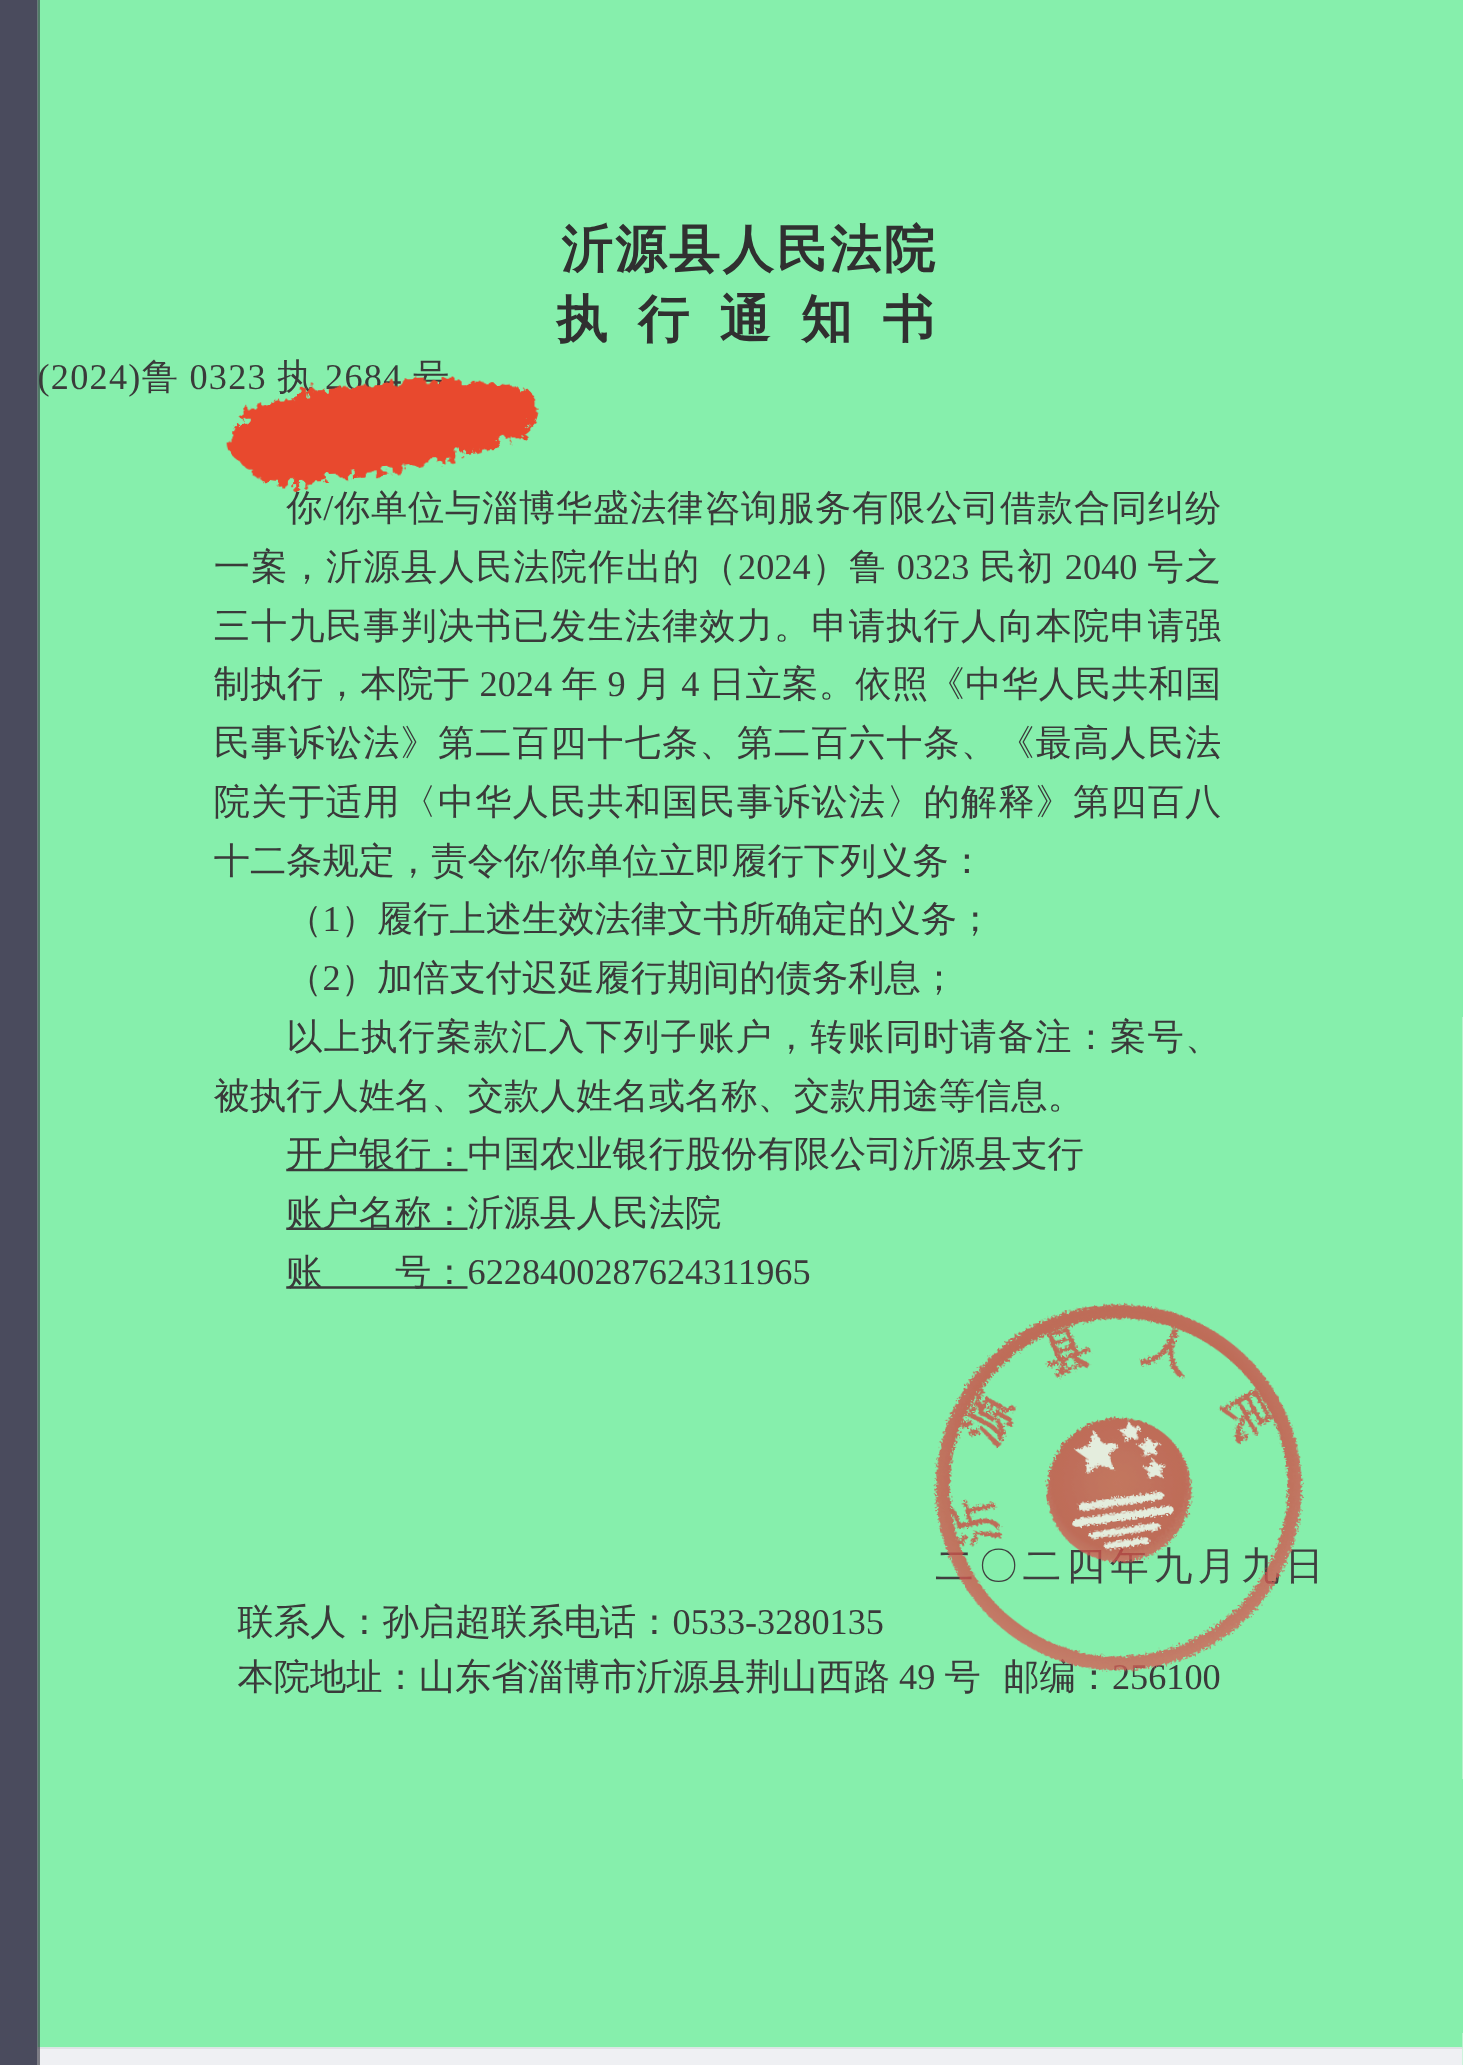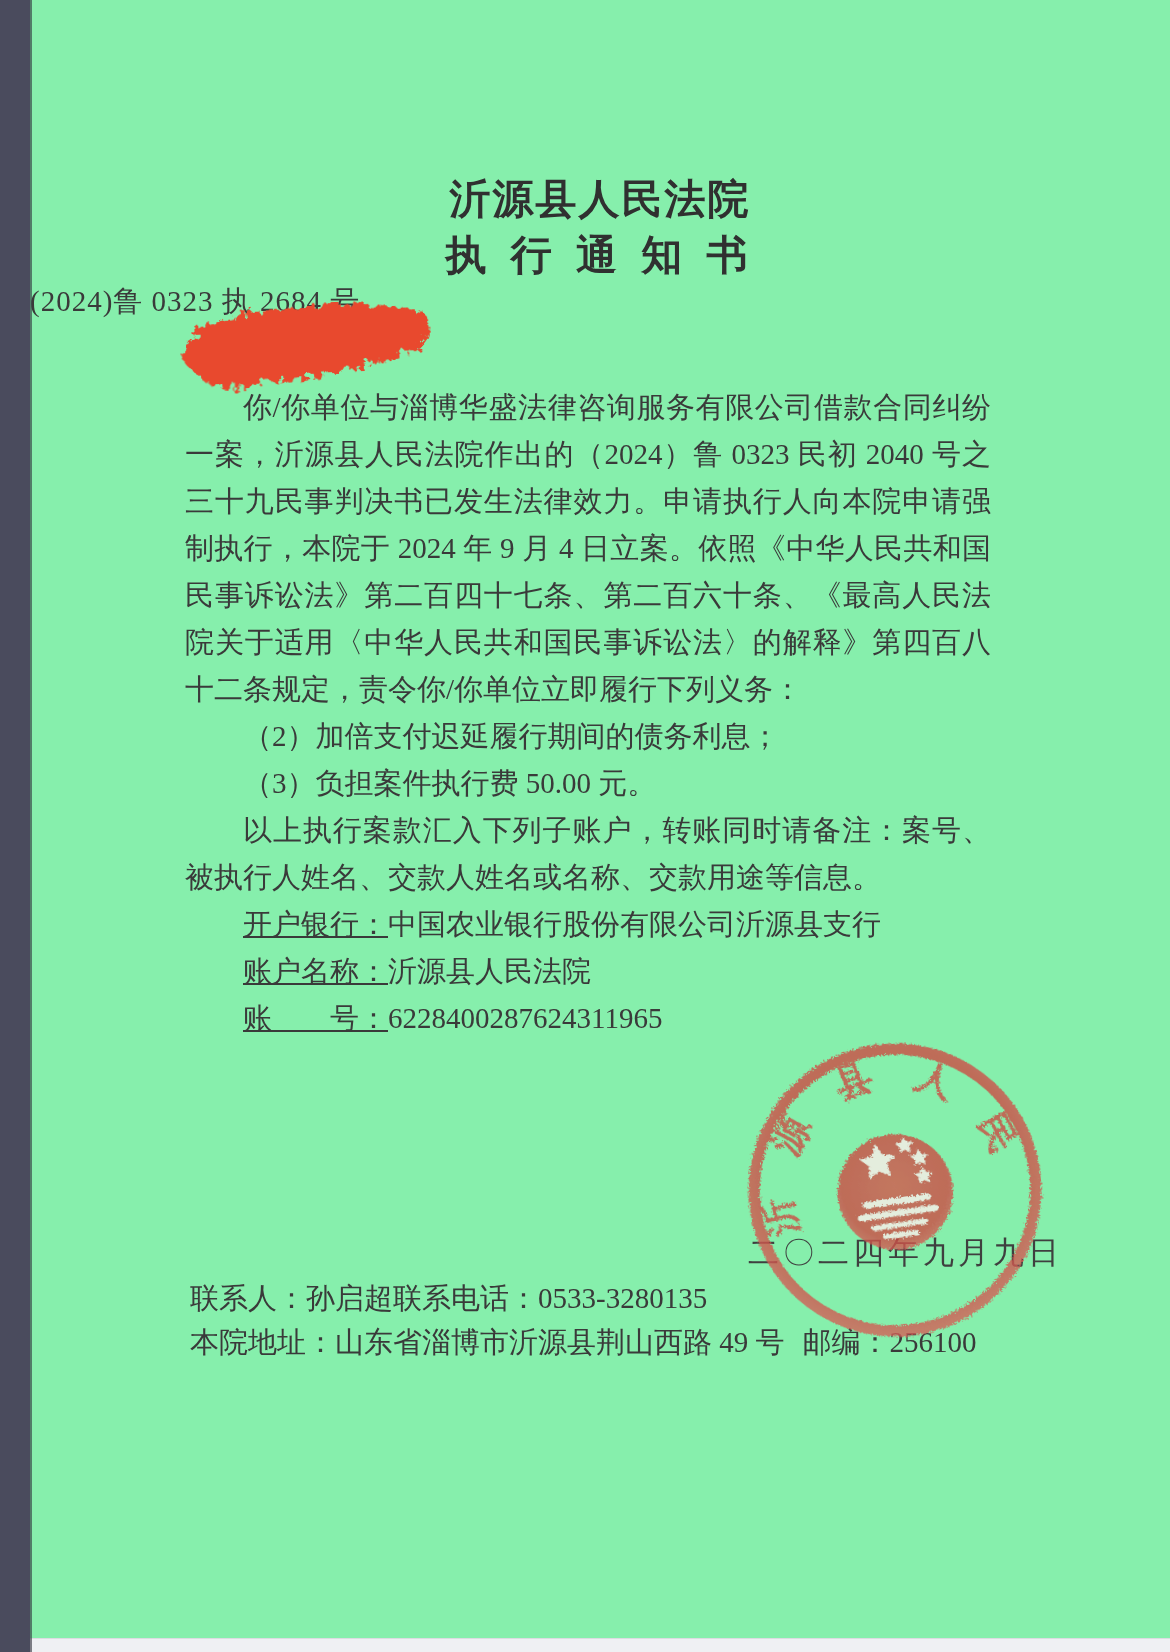"你/你单位与淄博华盛法律咨询服务有限公司借款合同纠纷一案，沂源县人民法院作出的（" .body-block { left: 155px -> 141px }
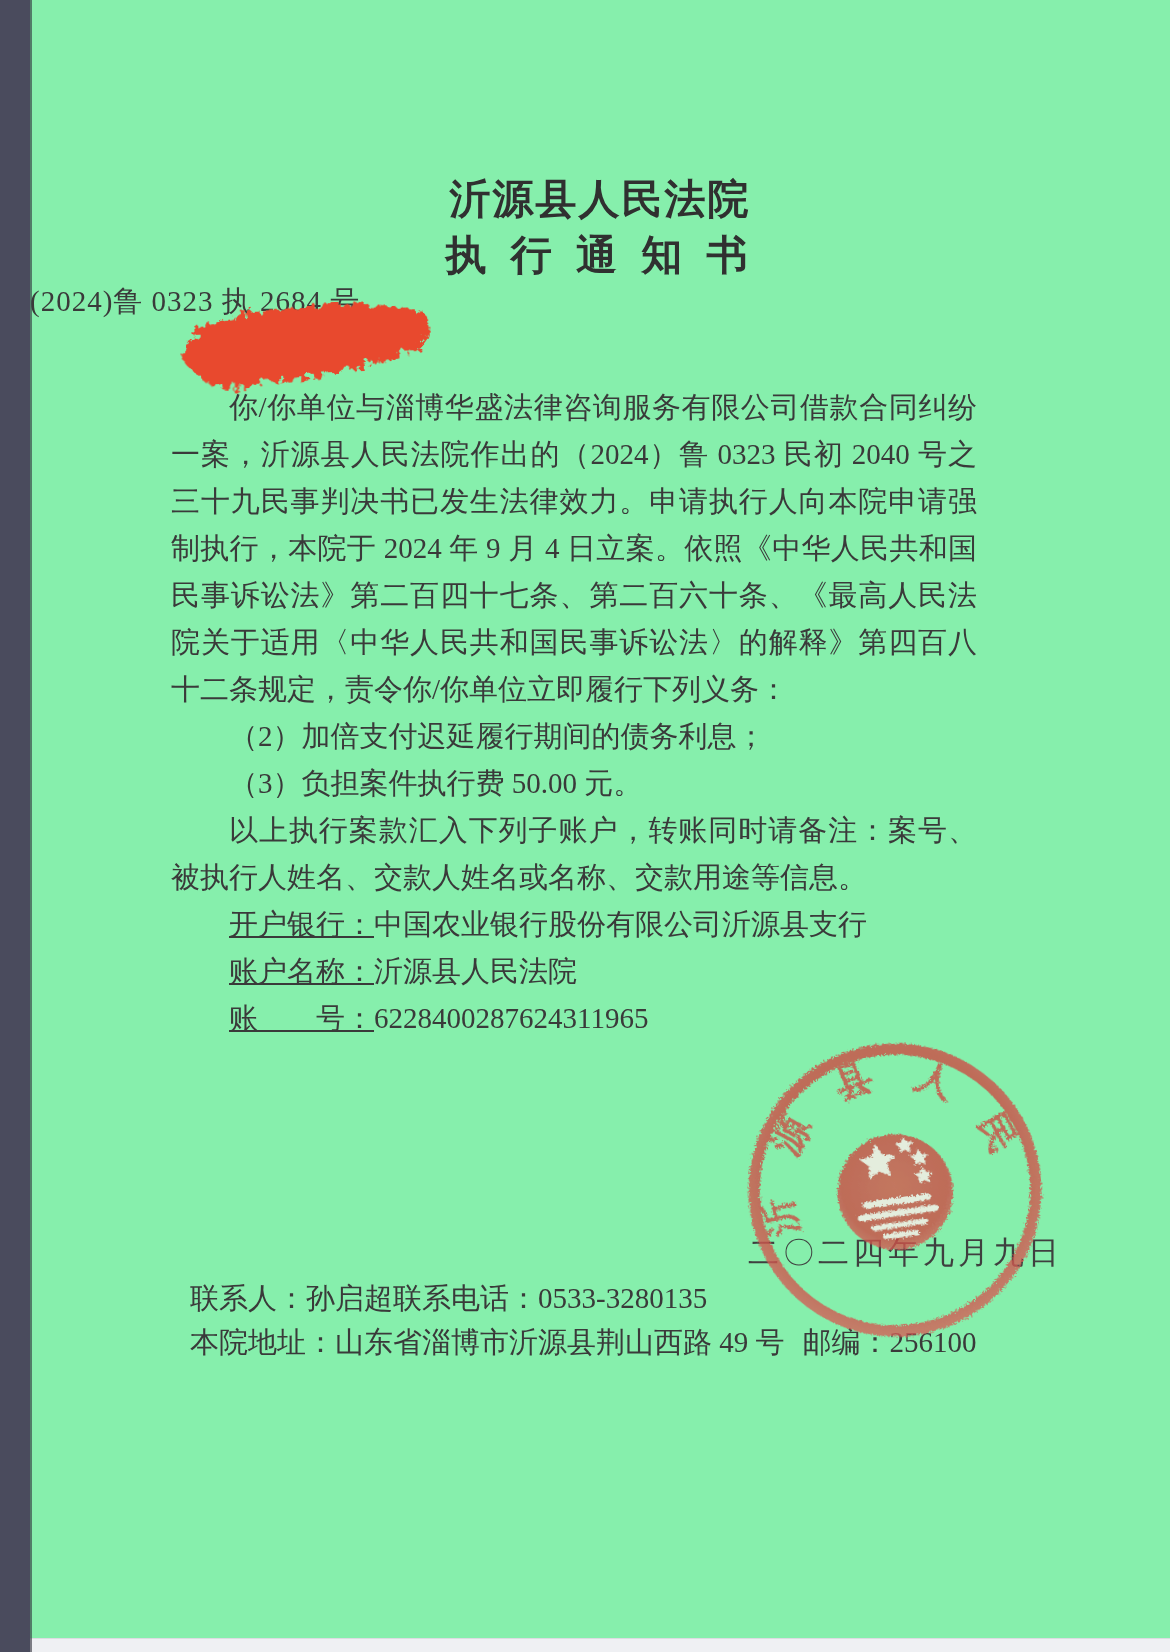"（1）履行上述生效法律文书所确定的义务；" p { html: none -> <p>（1）履行上述生效法律文书所确定的义务；</p> }
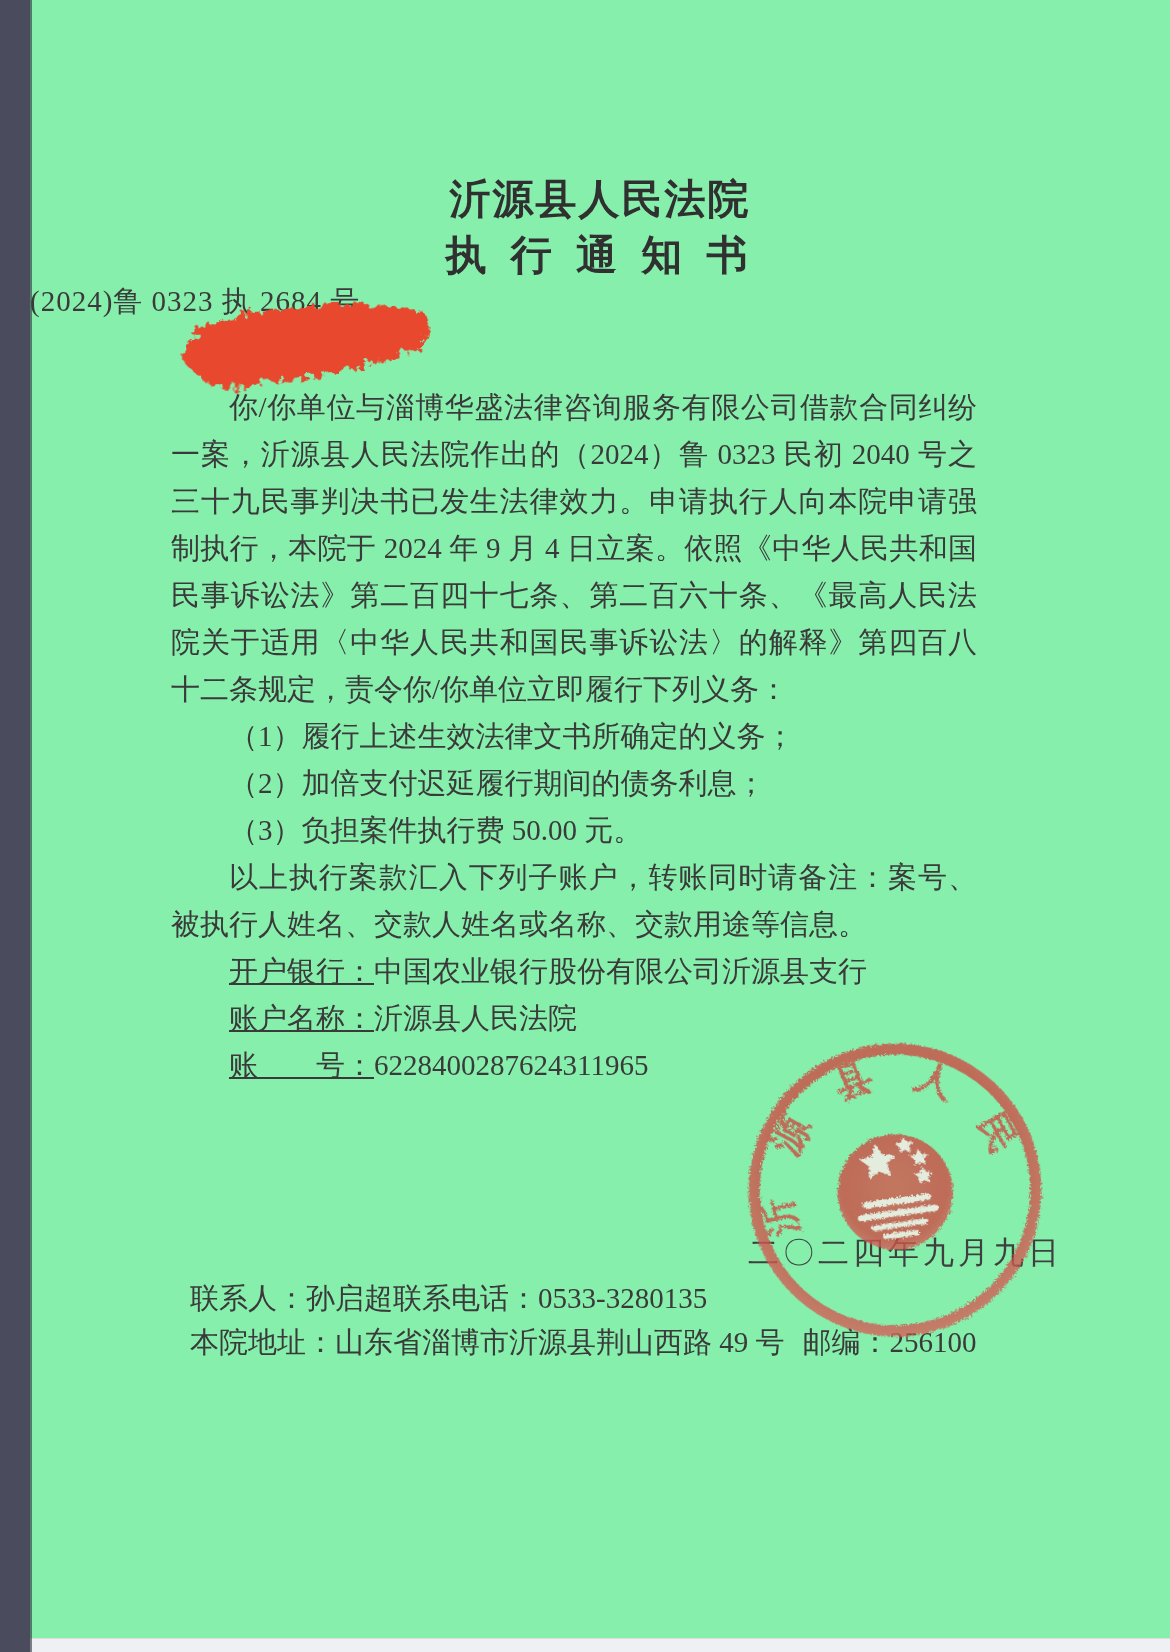"（3）负担案件执行费 50.00 元。" p { html: <p>（3）负担案件执行费 50.00 元。</p> -> none }
